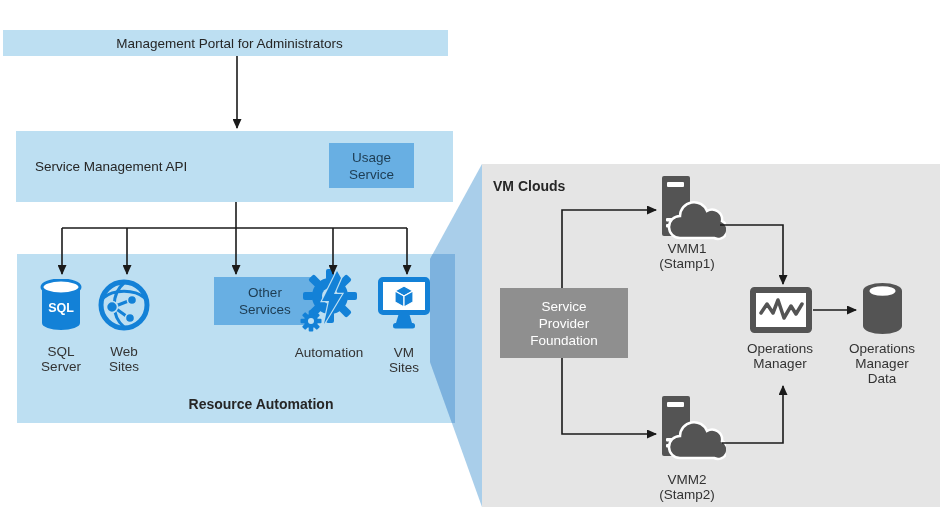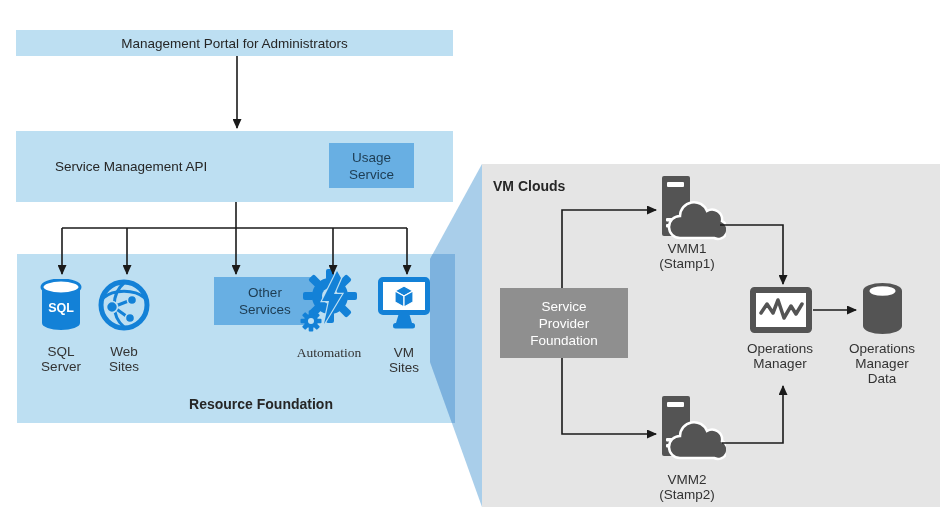"Management Portal for Administrators" div.abs { left: 16px -> 3px; padding-left: none -> 8px }
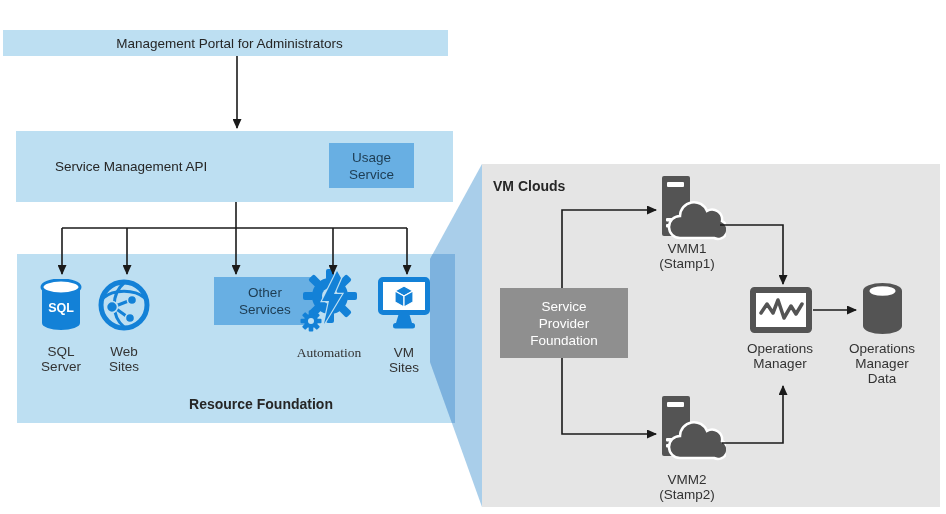"Service Management API" div.abs { padding-left: 39px -> 19px }
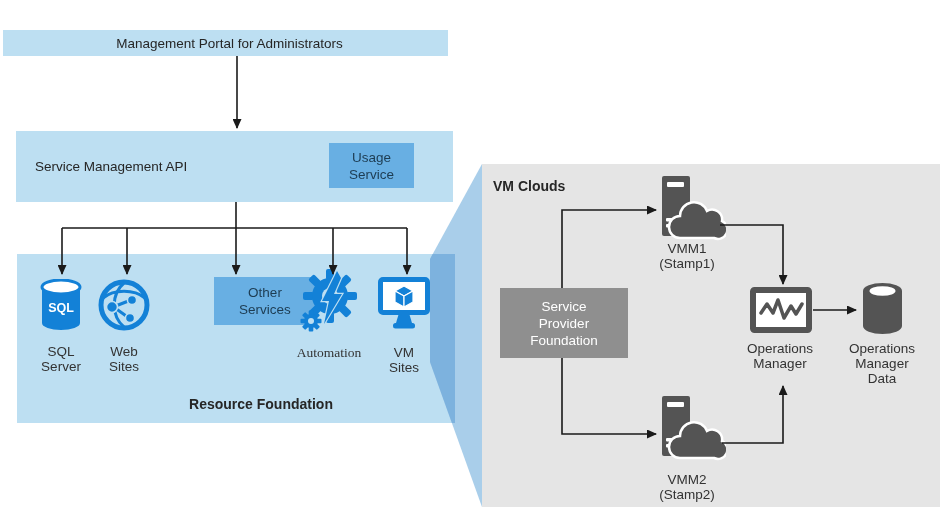"Automation" div.lbl { font-family: Liberation Serif, serif -> none }
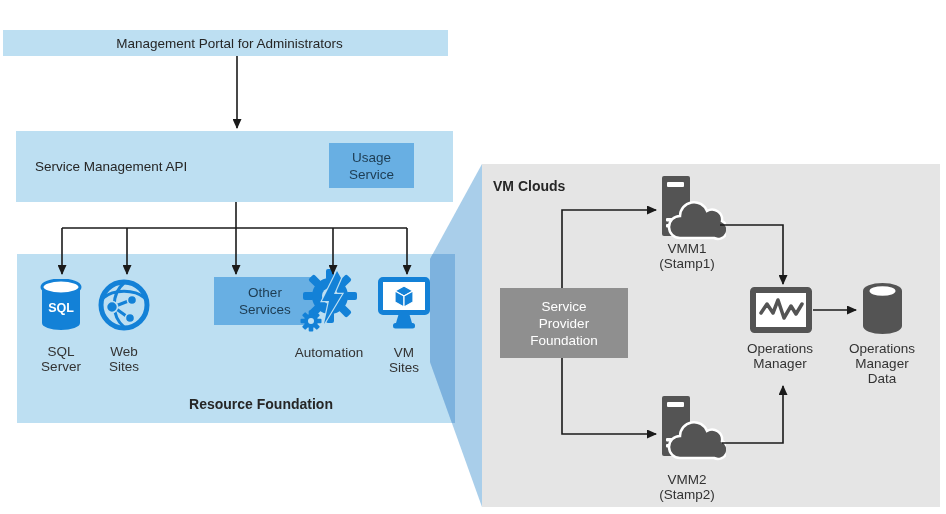"Resource Foundation" div.lbl { text: Foundation -> Automation }
